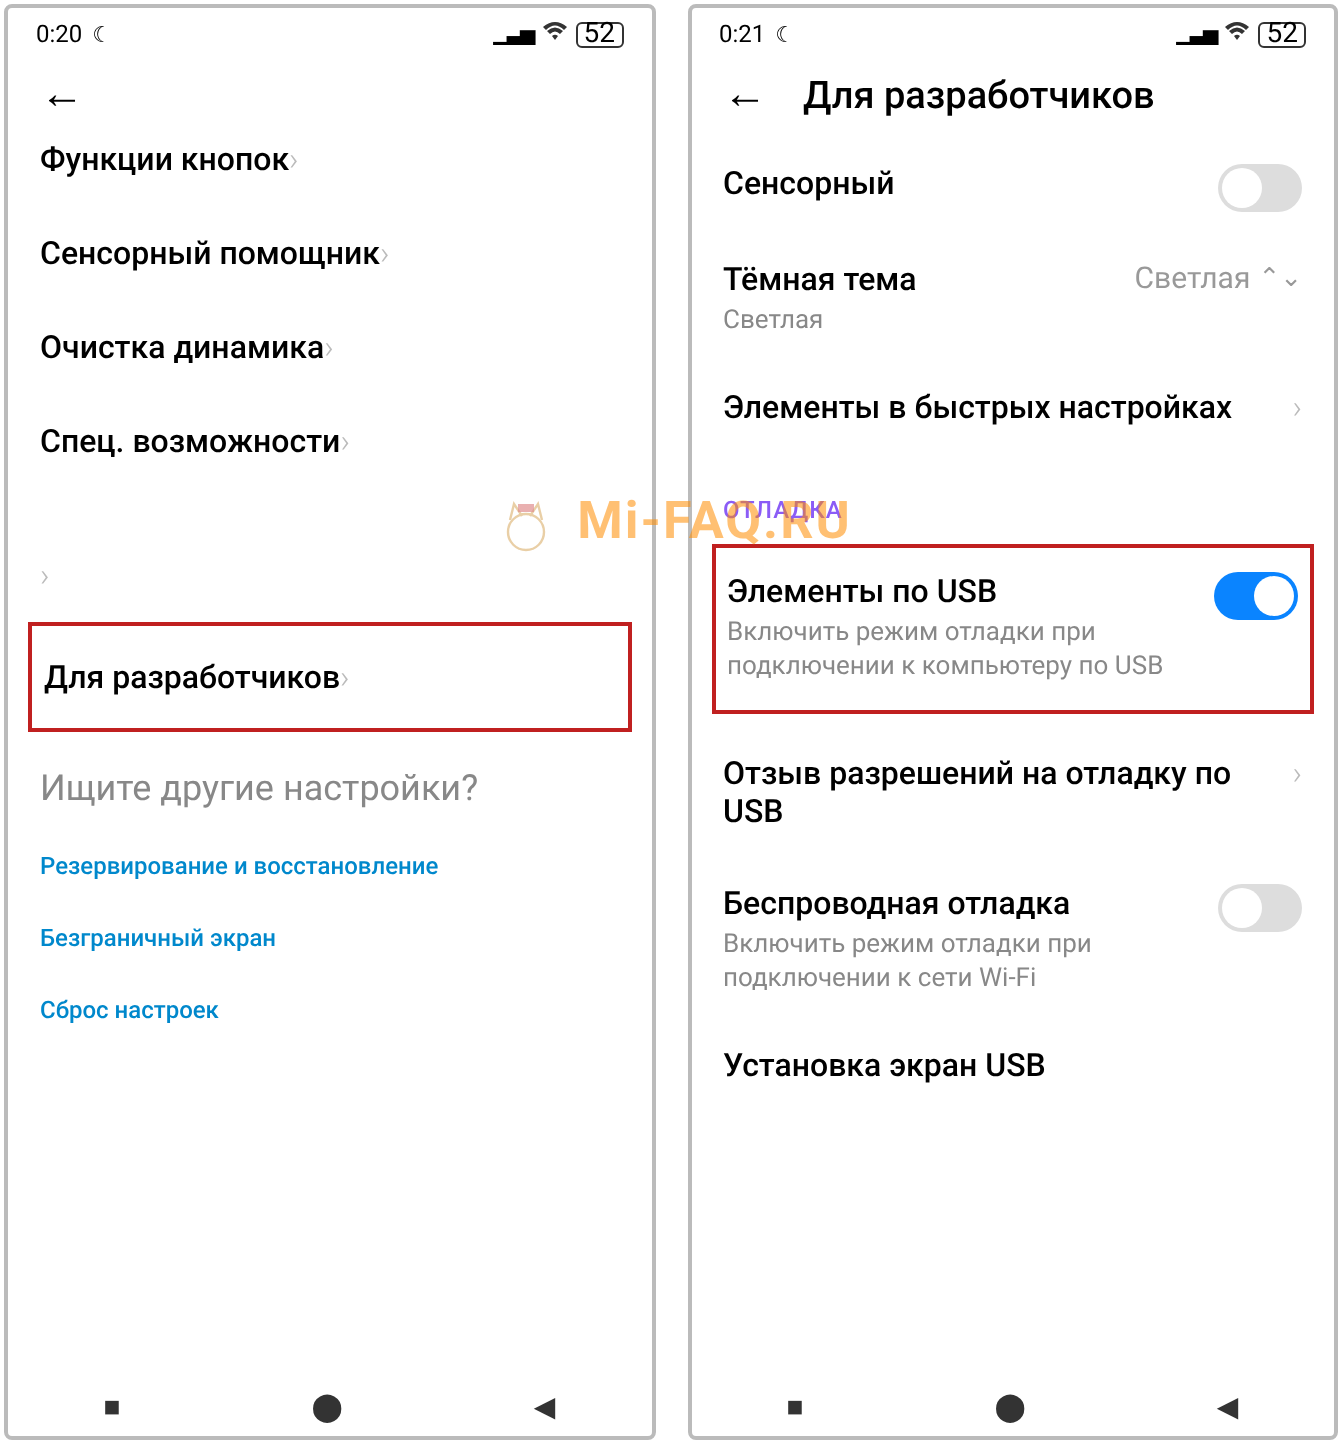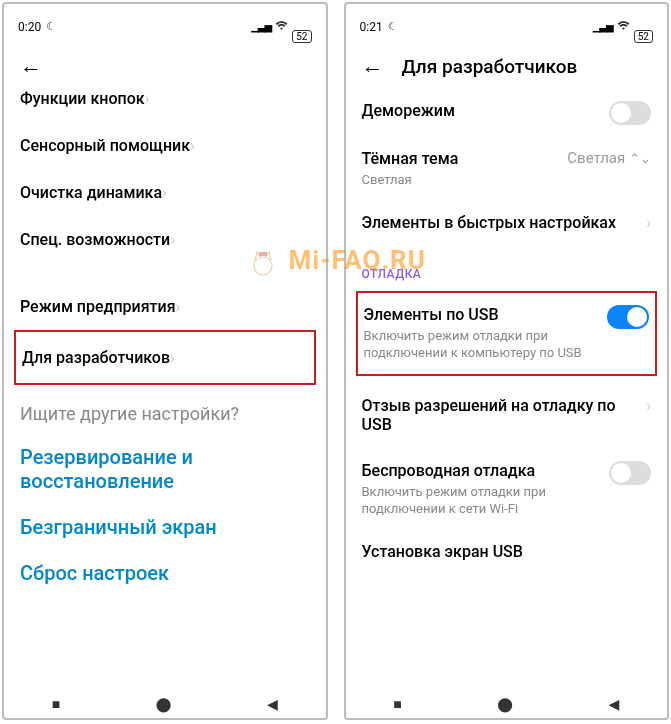"52" .battery-box { font-size: 10px -> 14px; margin-top: 20px -> none }
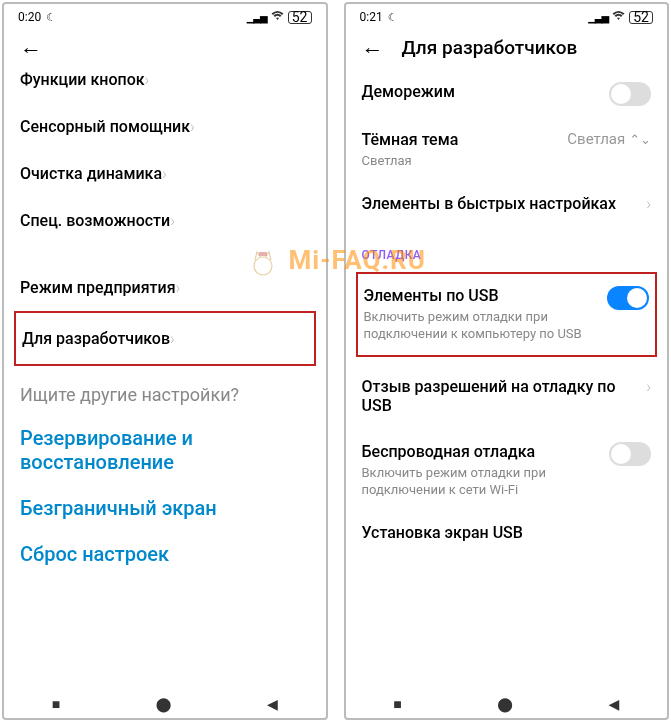"Деморежим" div.setting-title { text: Деморежим -> Сенсорный }
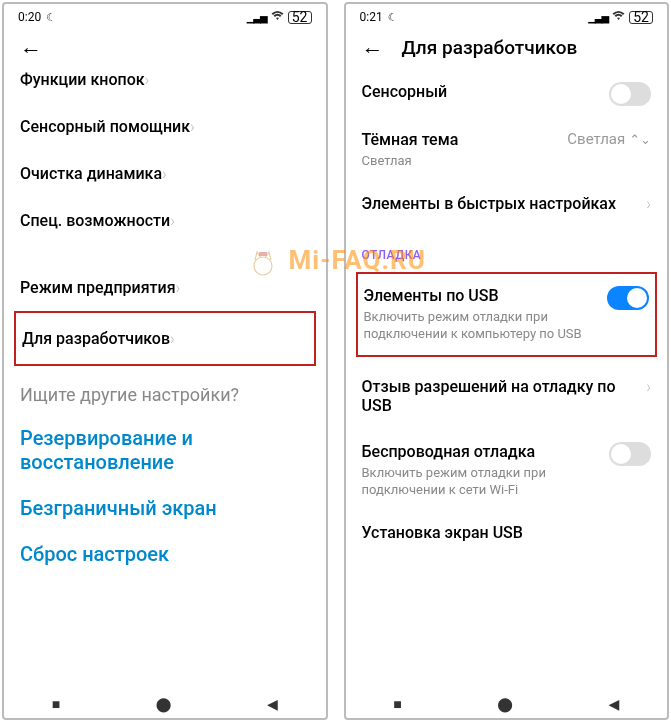"Режим предприятия" span { html: <span>Режим предприятия</span> -> none }
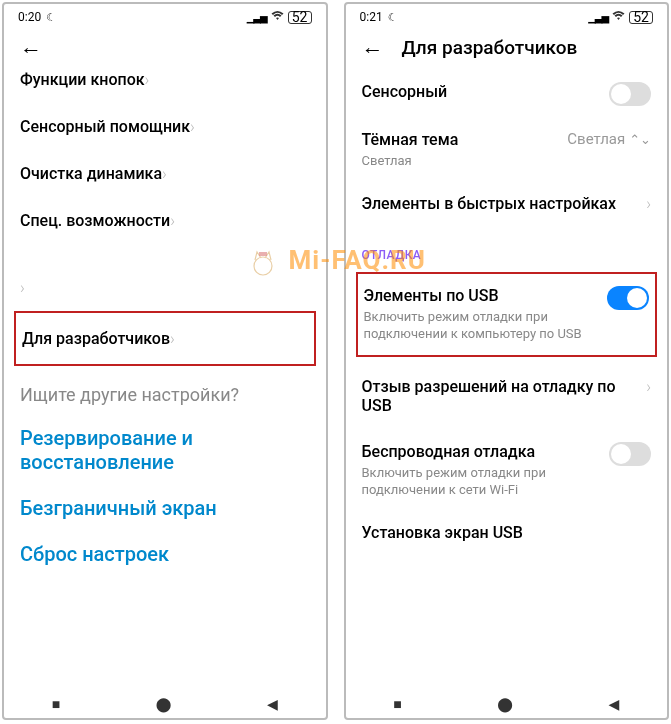"Резервирование и восстановление" .link-item { font-size: 20px -> 12px }
